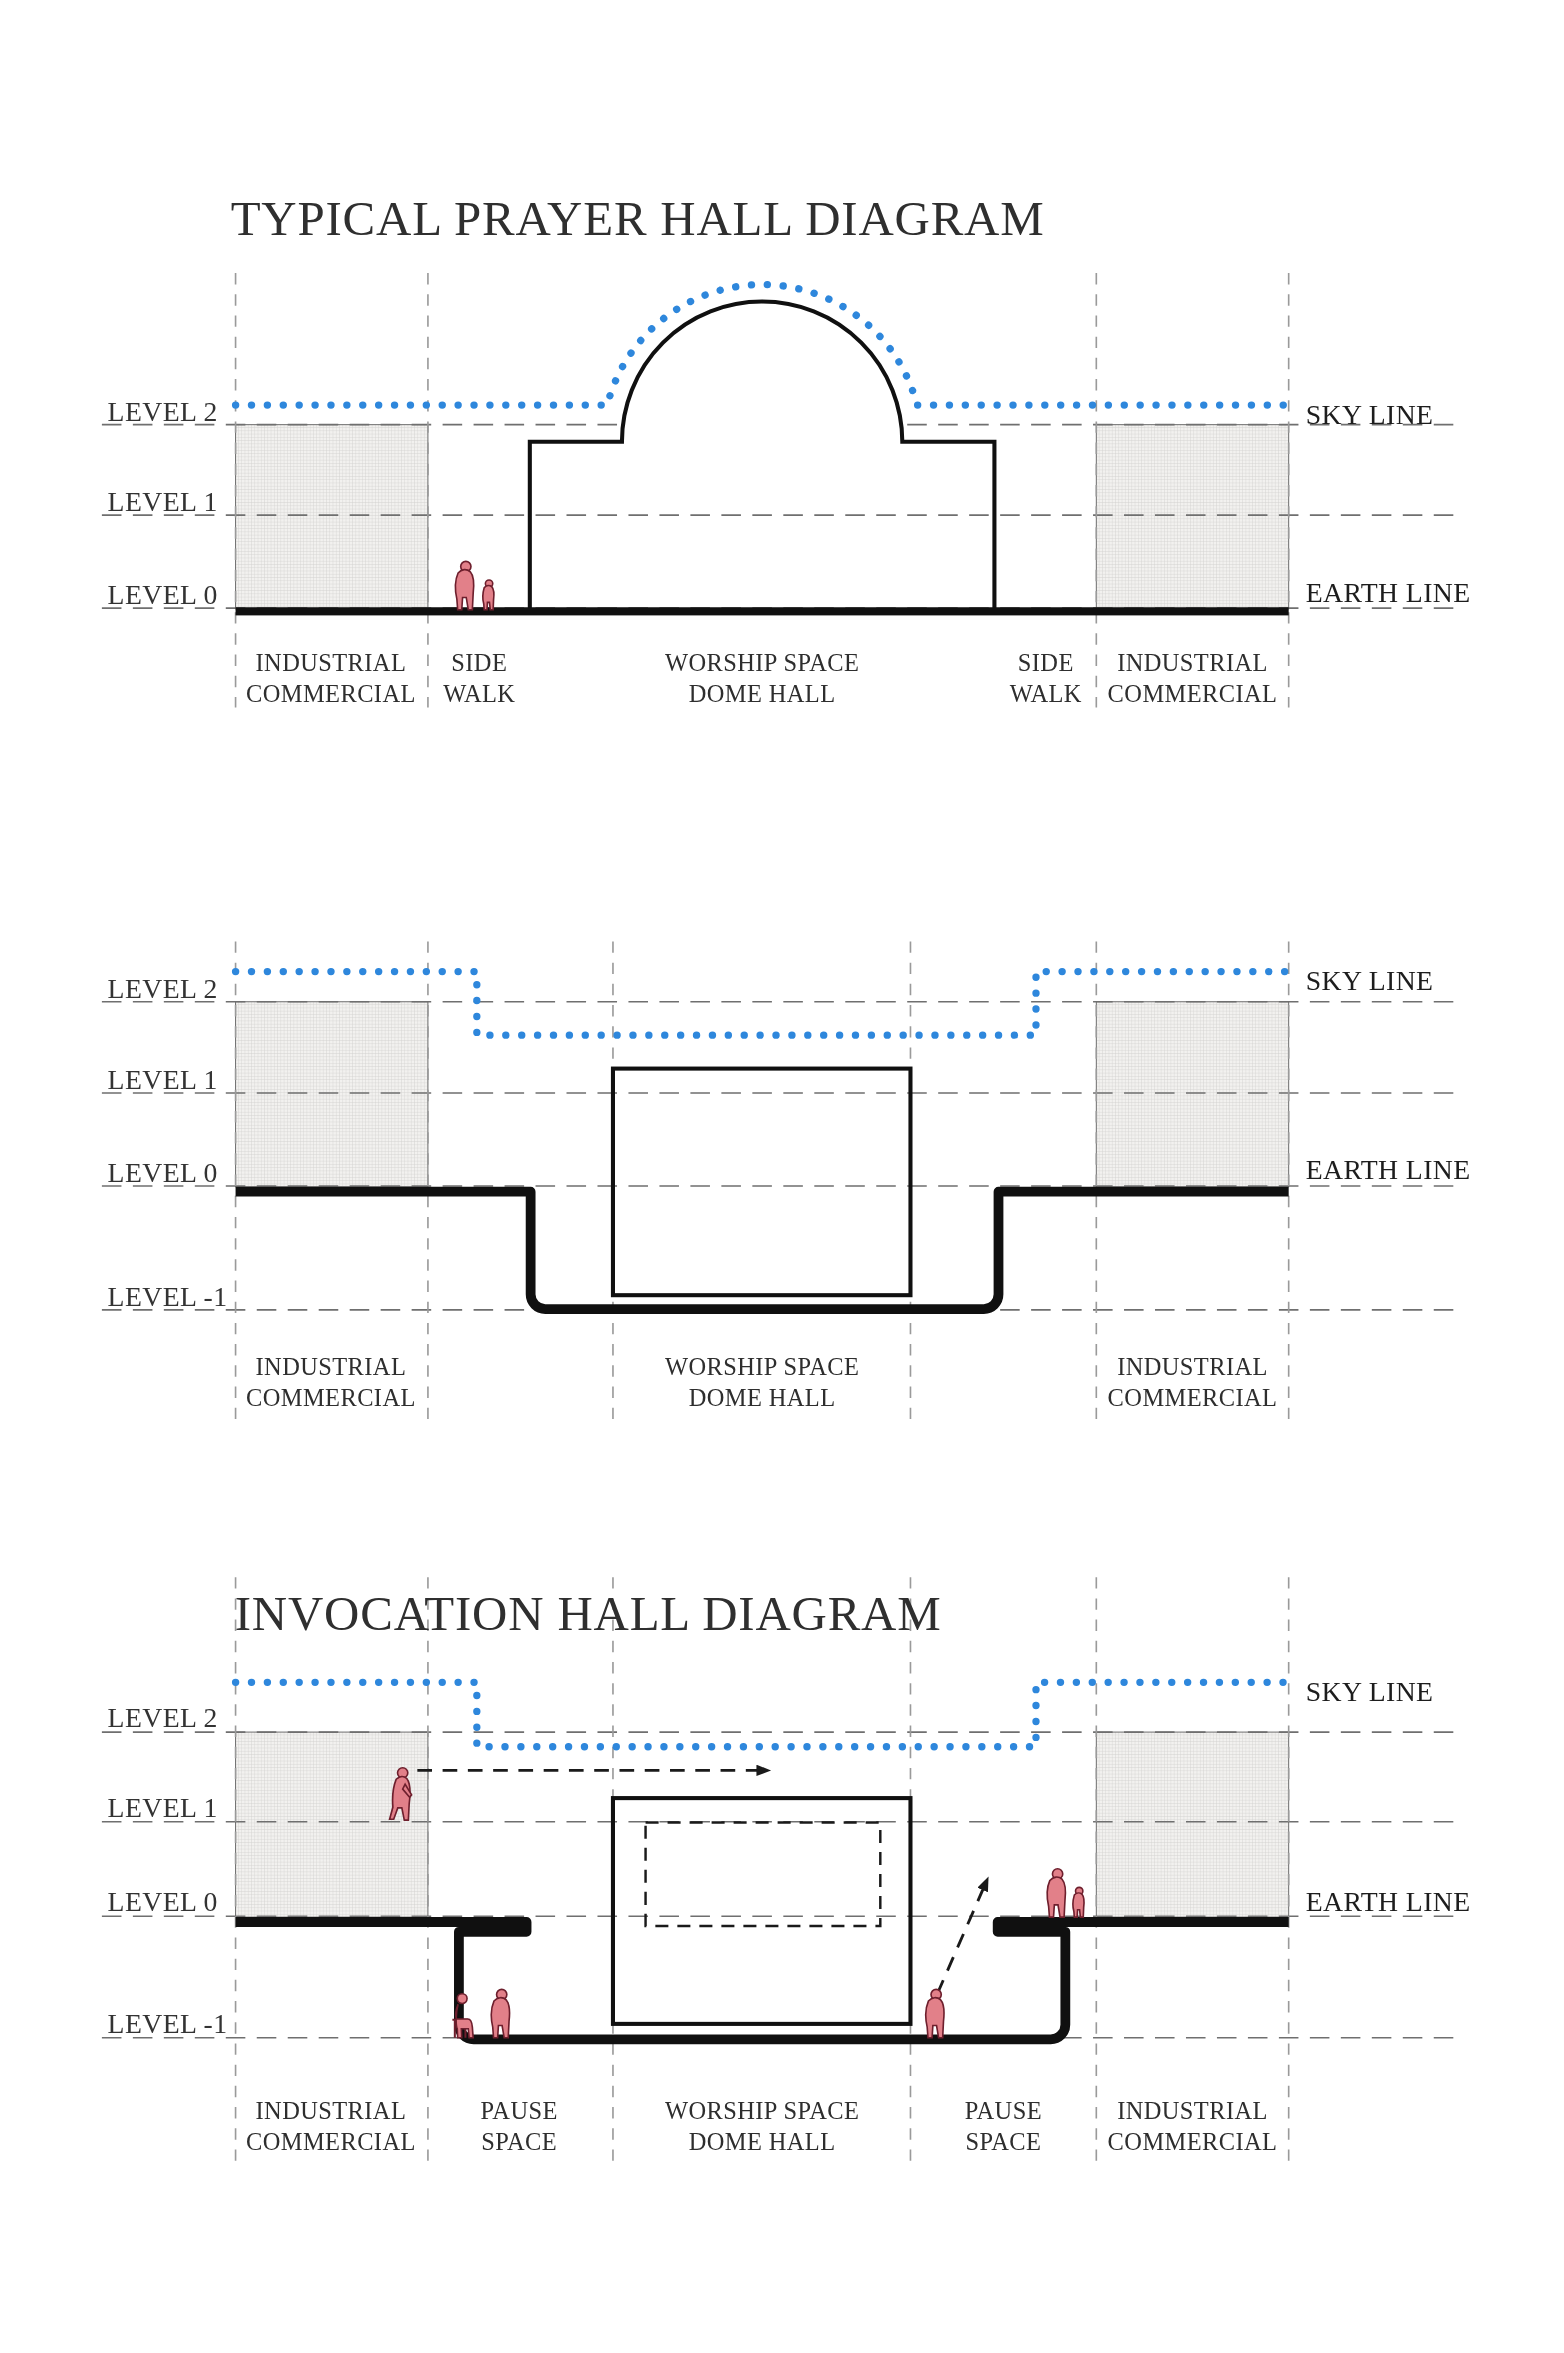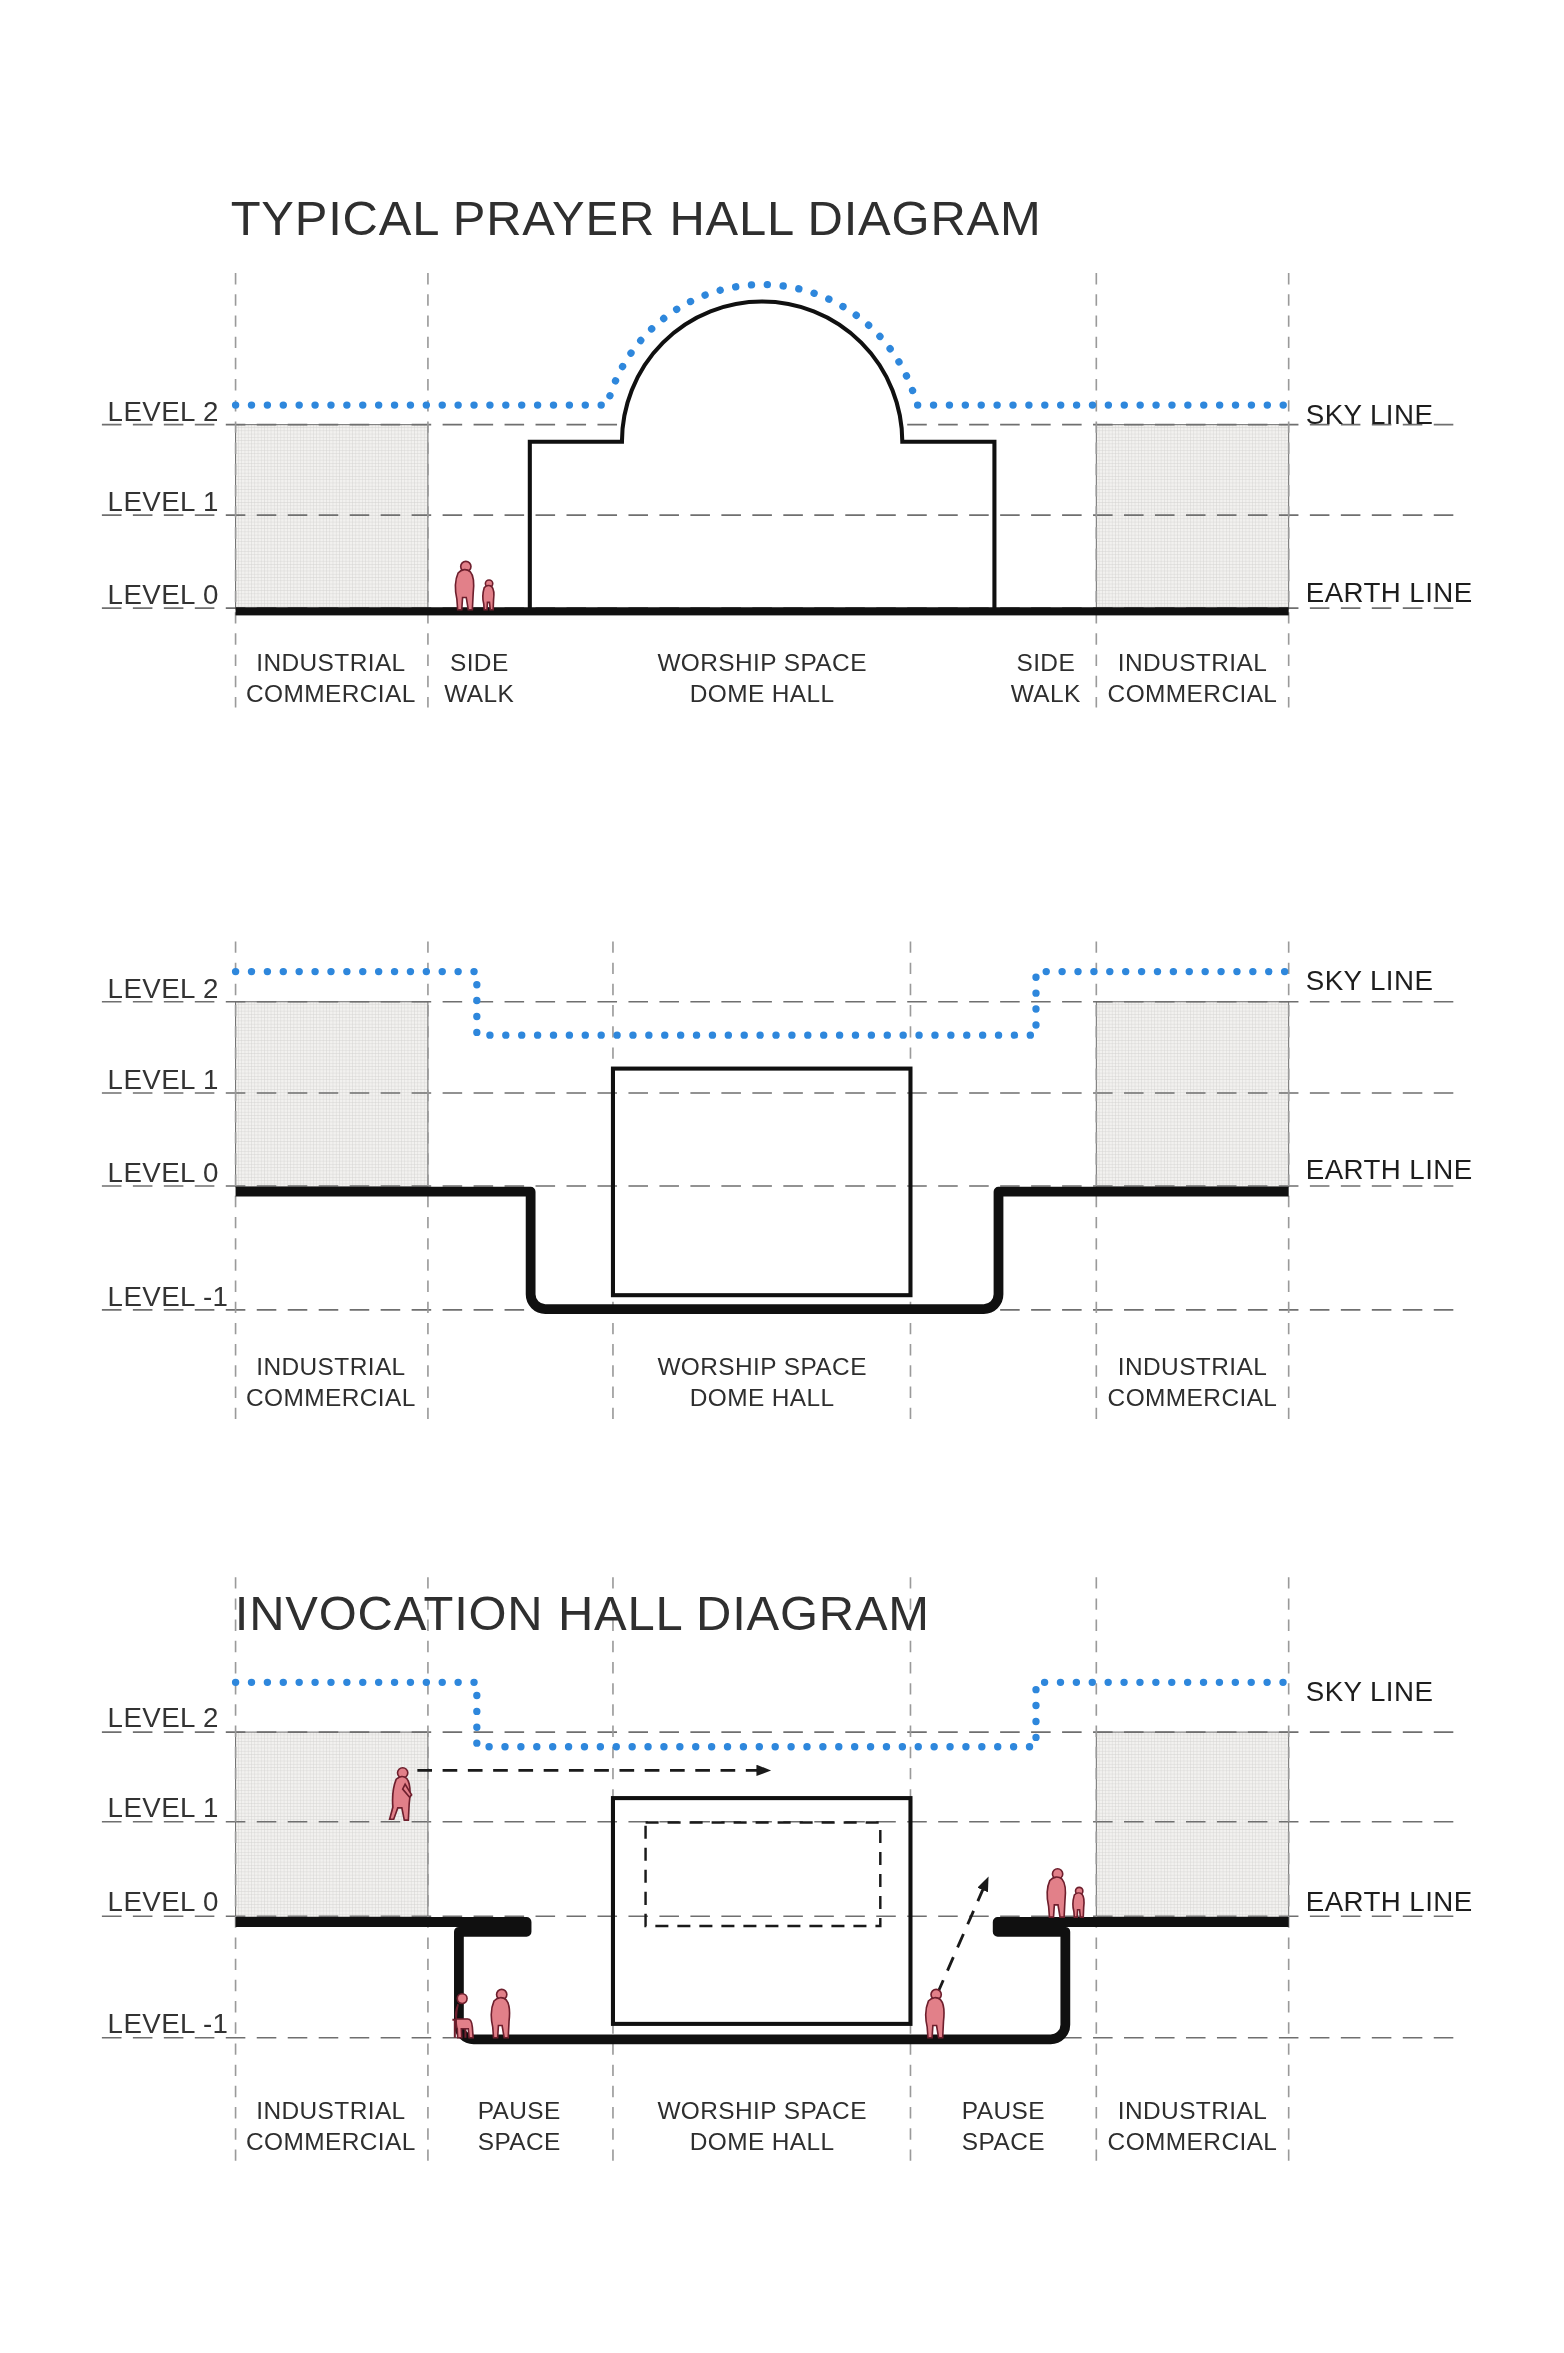"TYPICAL PRAYER HALL DIAGRAM" .canvas { font-family: Liberation Sans, sans-serif -> Liberation Serif, serif }
